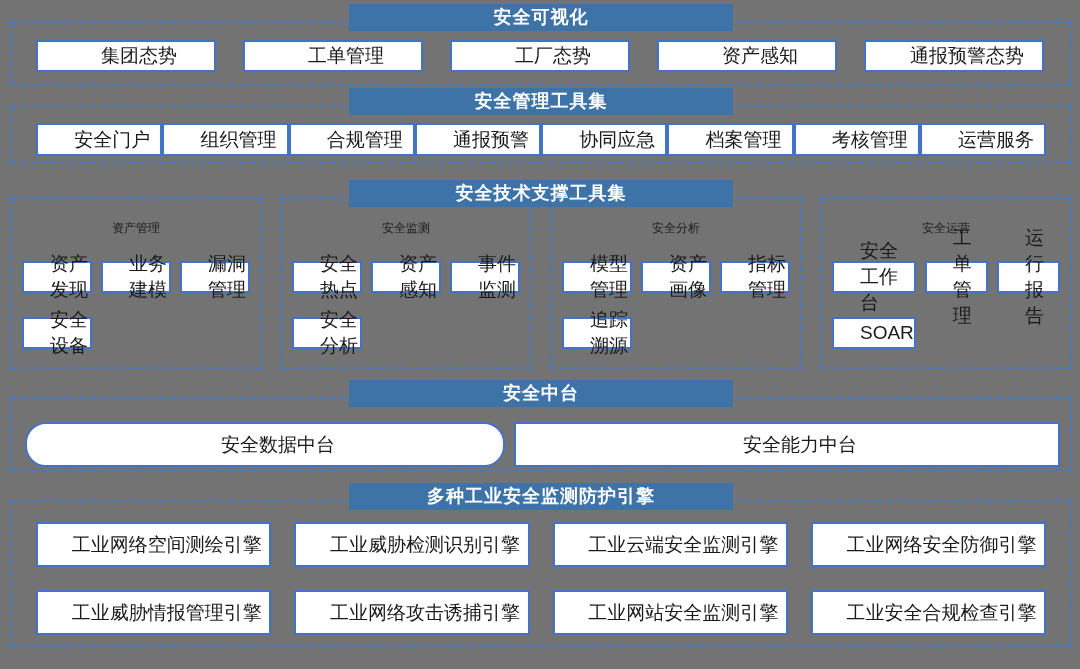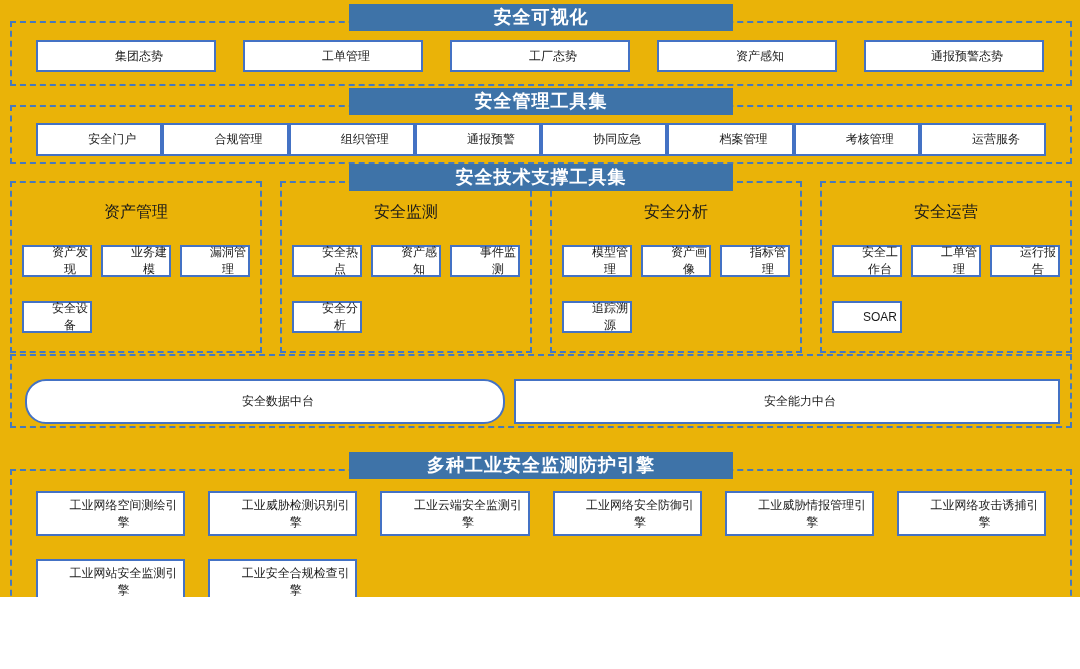"安全可视化" .page { background: #eab308 -> #737373; height: 597px -> 669px }
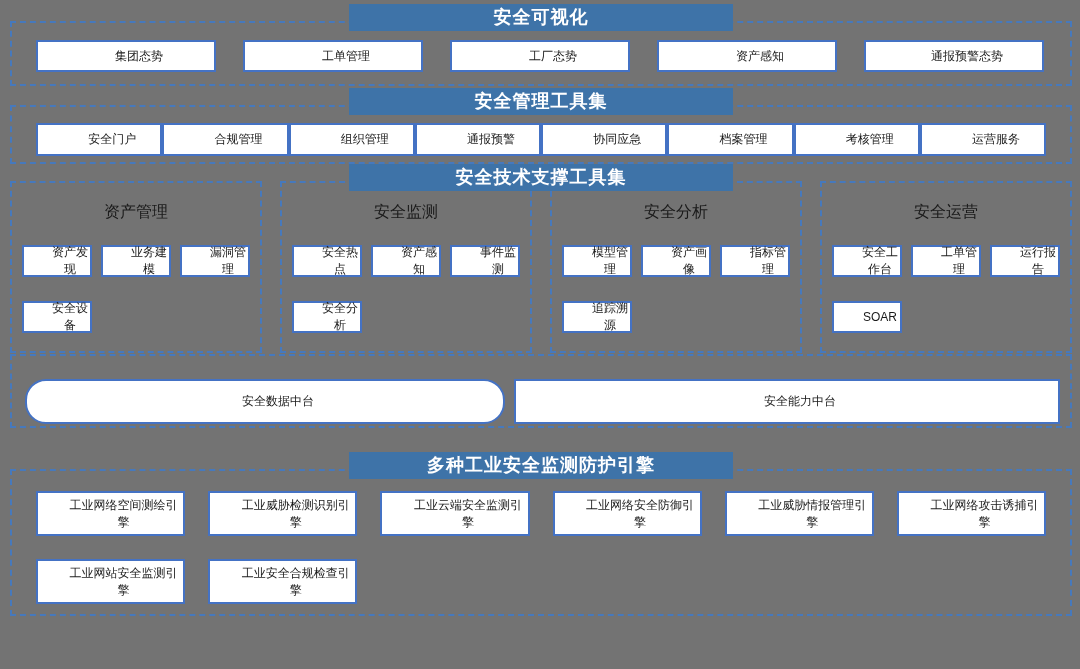"集团态势" .item { font-size: 12px -> 19px; text-align: center -> none }
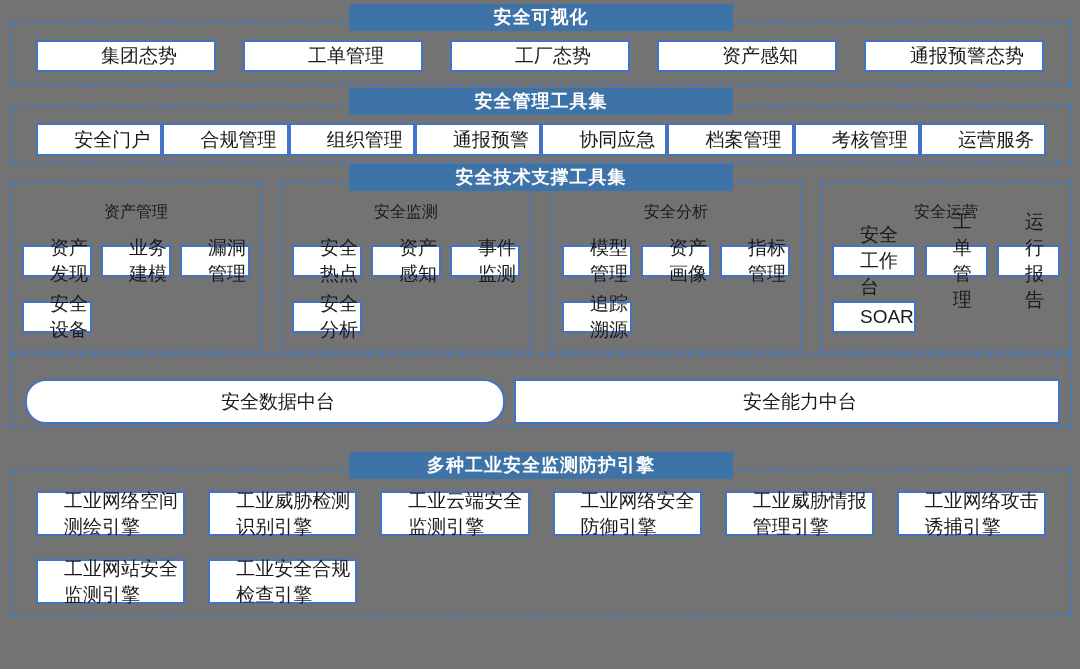"合规管理" div.item { order: before "组织管理" -> after "组织管理" }
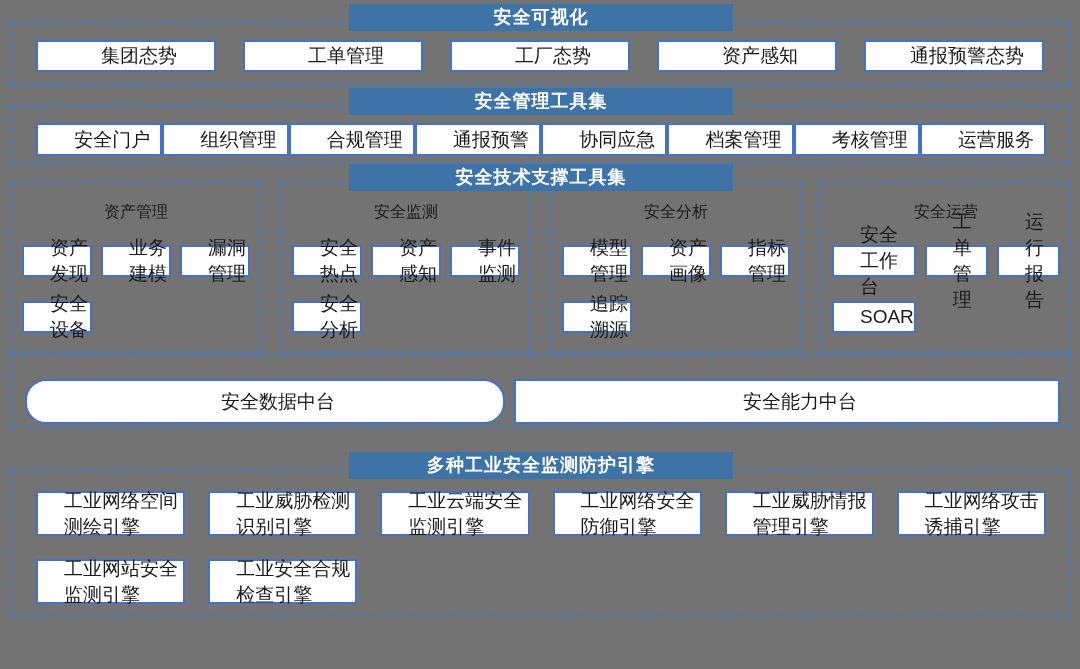"安全技术支撑工具集" .sec-tech { margin-top: none -> 16px }
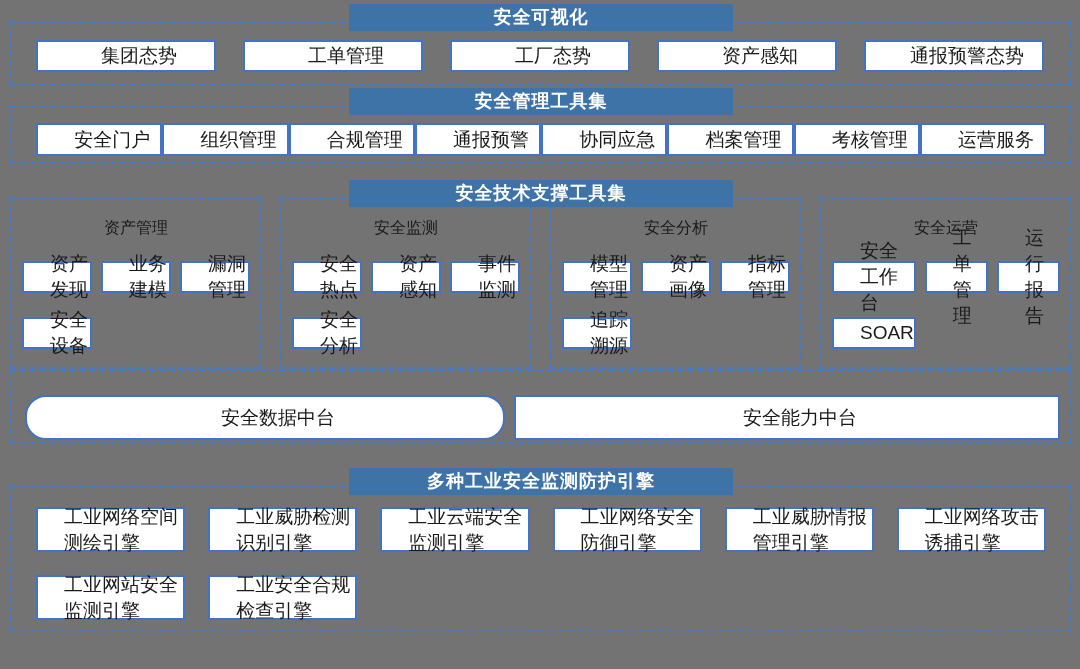"资产管理" .group-title { font-size: 16px -> 12px }
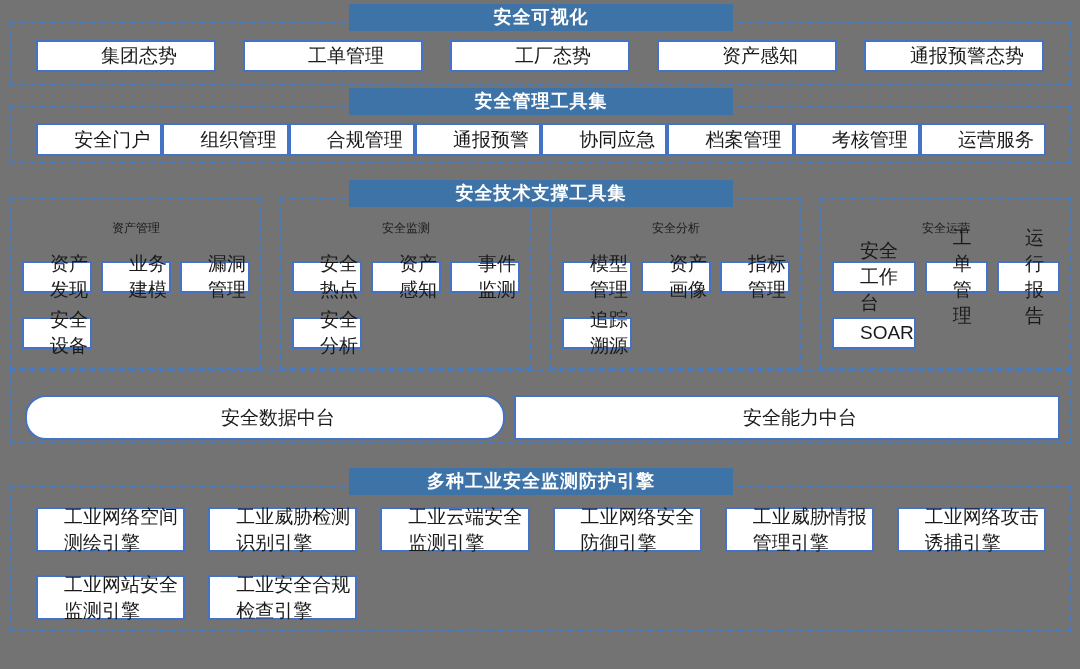"安全中台" div.sec-header { html: none -> <div> <span>安全中台</span> </div> }
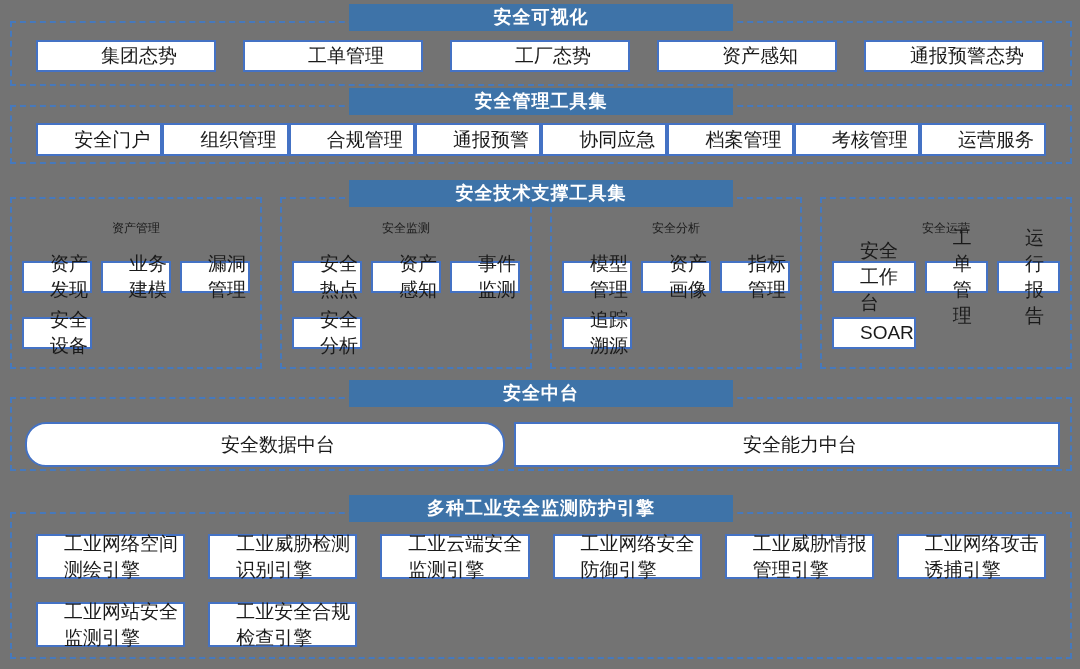"多种工业安全监测防护引擎" .sec-engines { margin-top: 24px -> 12px }
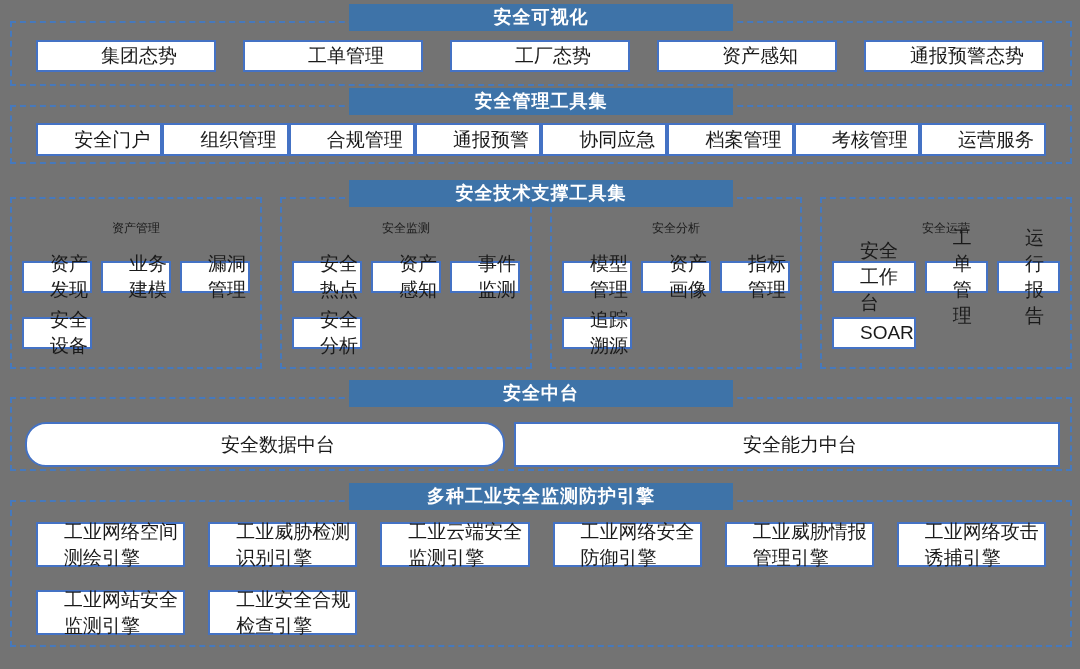"工业网络空间测绘引擎" .sec-engines .dash-box { grid-template-columns: repeat(6, 1fr) -> repeat(4, 1fr) }
